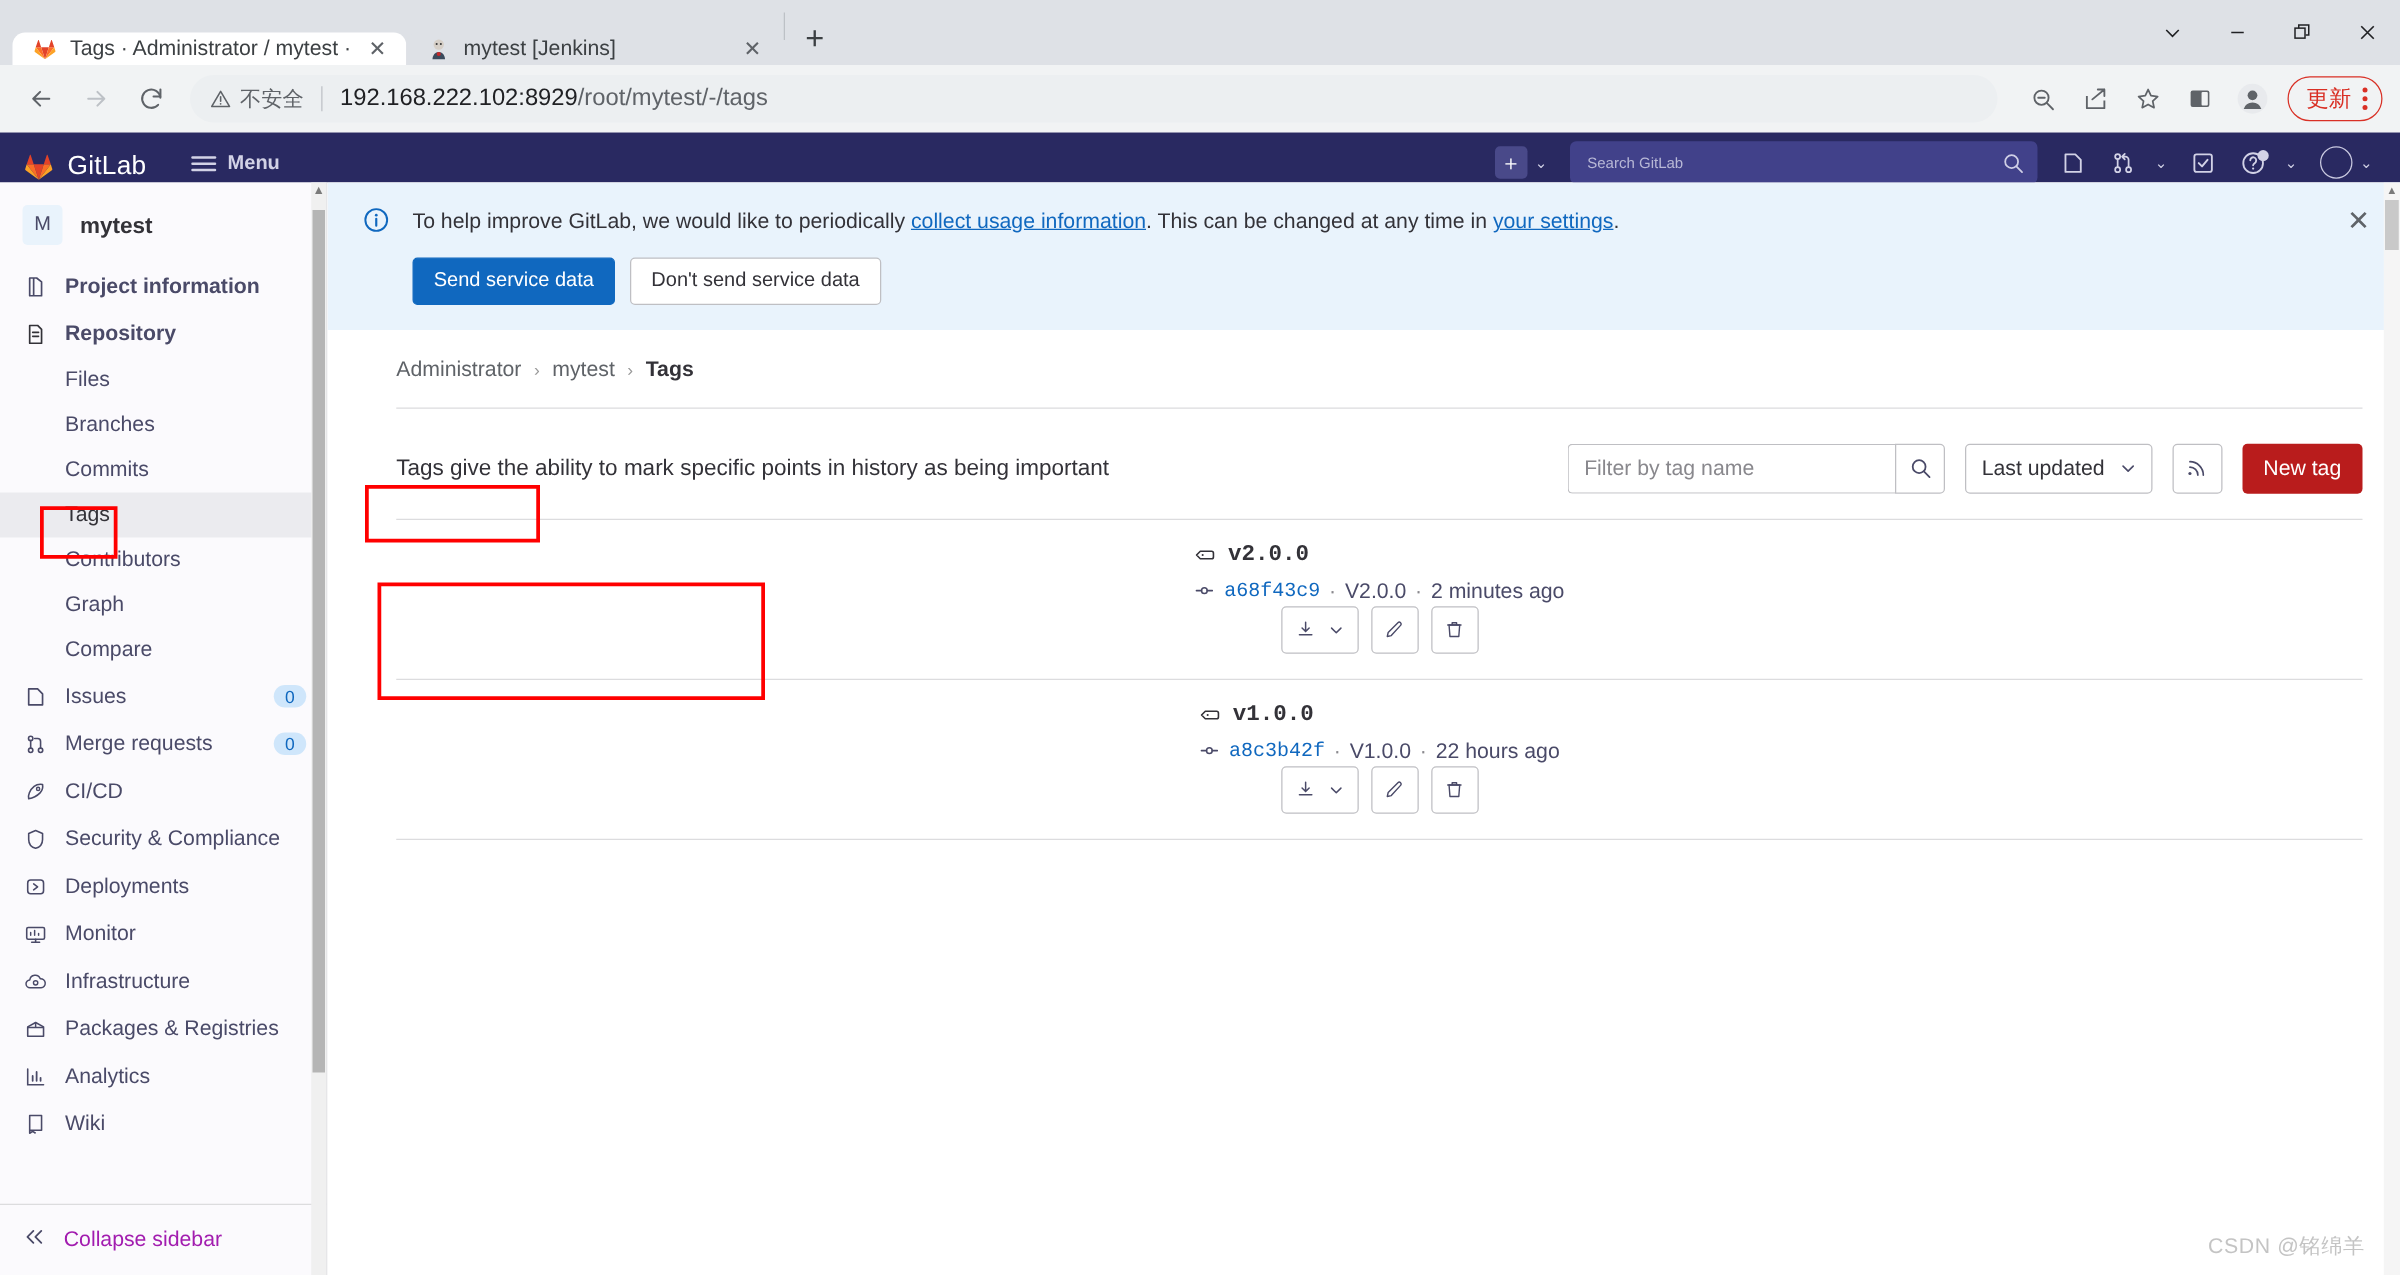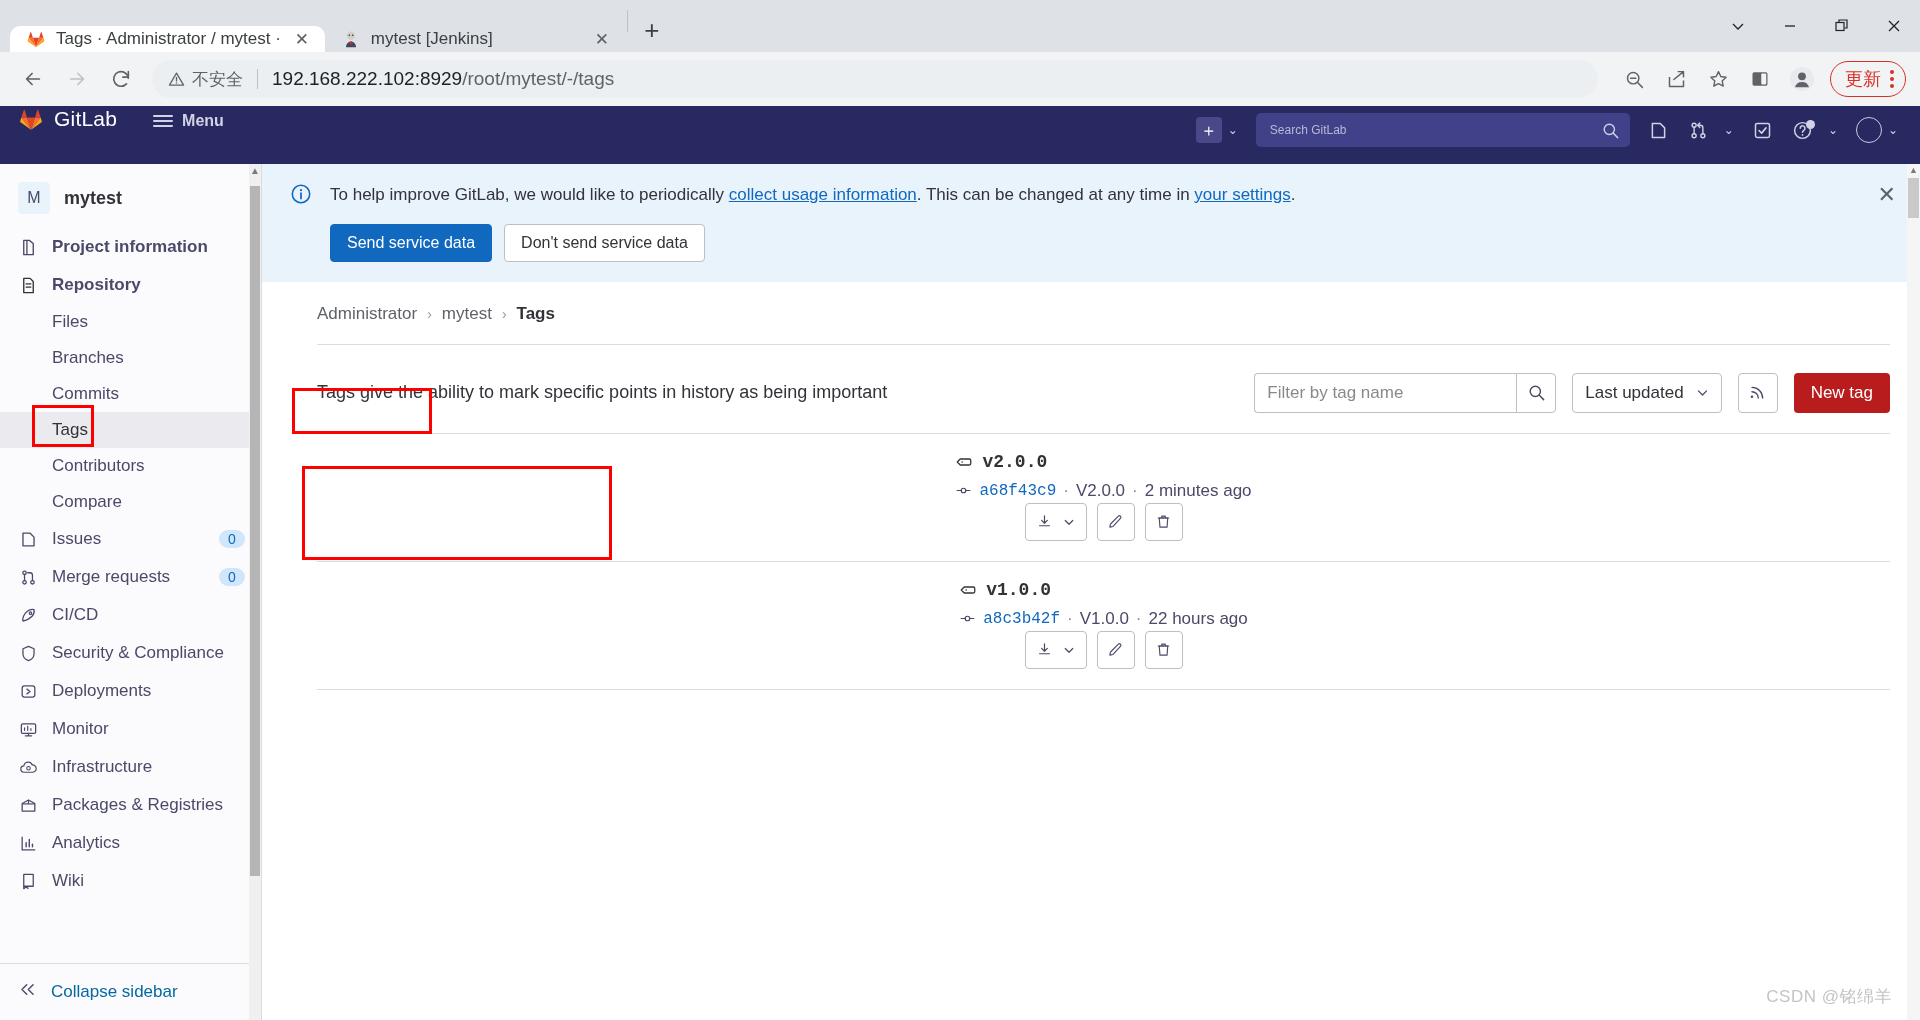"GitLab" .gl-navbar { align-items: flex-start -> flex-end; height: 58px -> 40px }
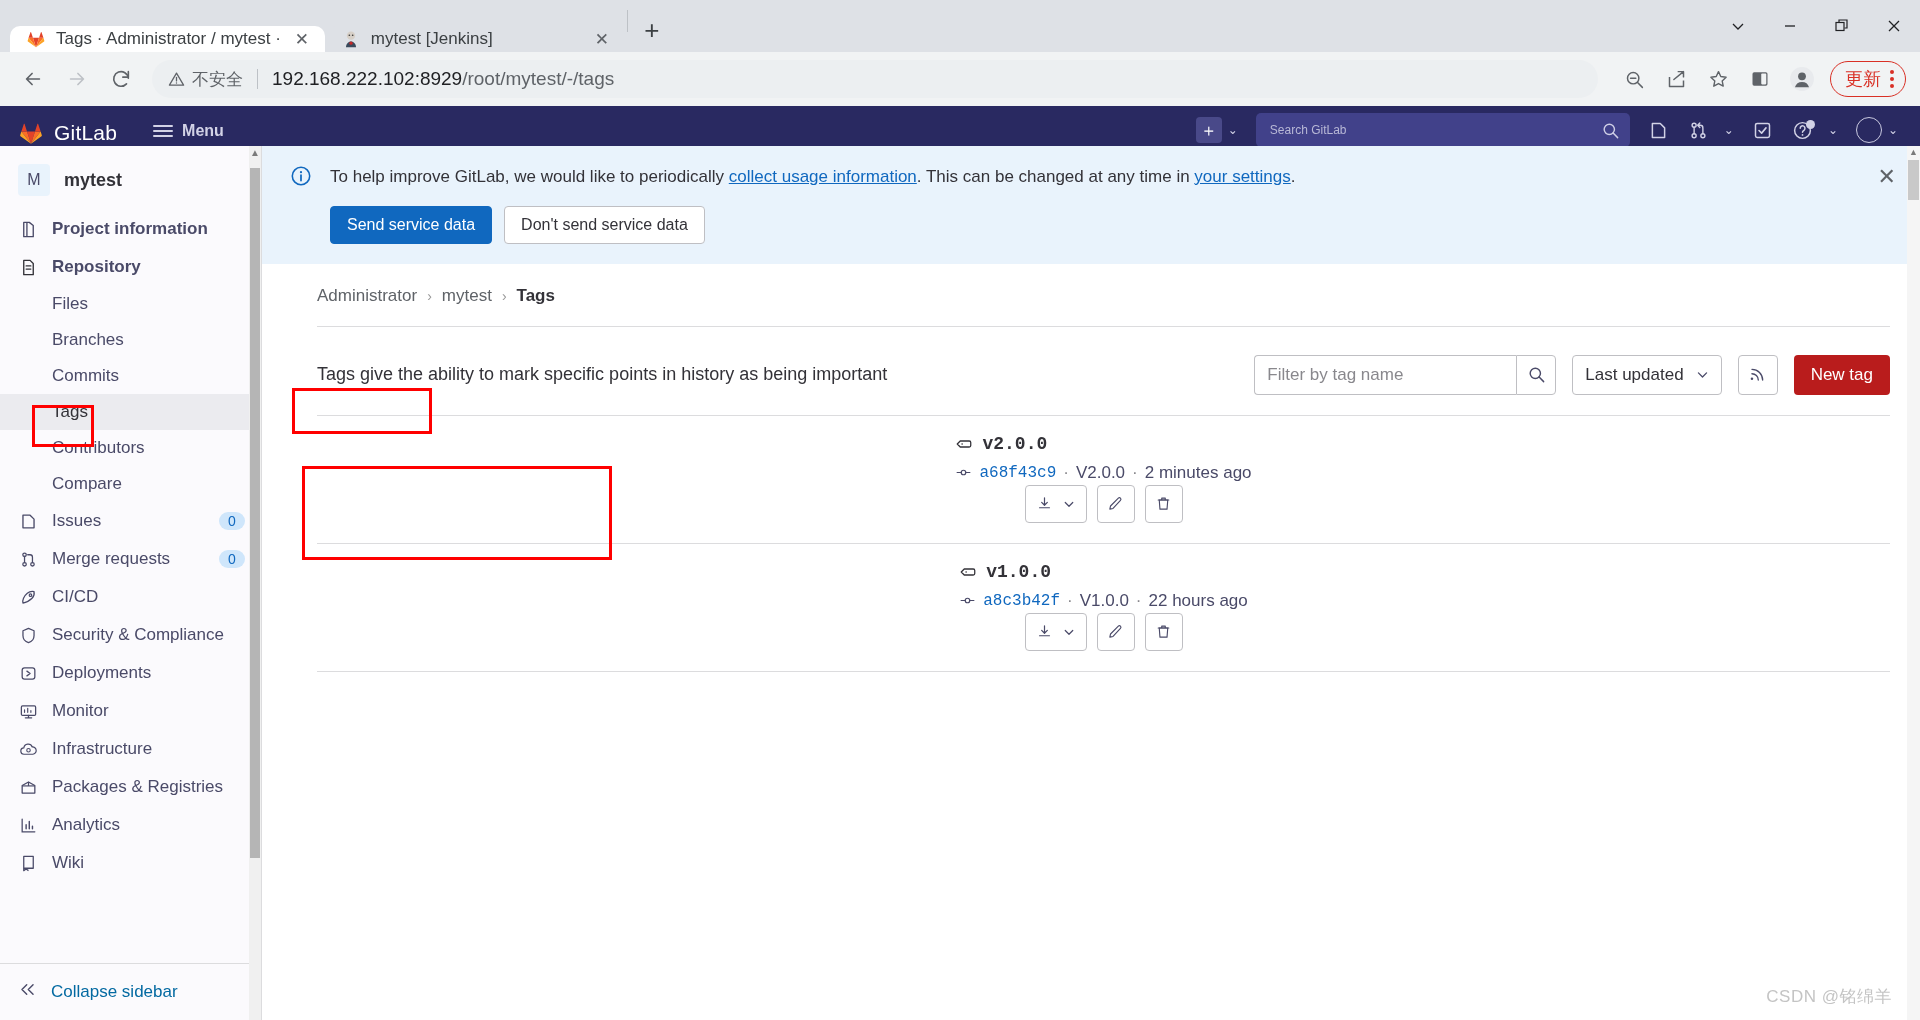"Graph" div.sb-sub { html: none -> <div> <span>Graph</span> </div> }
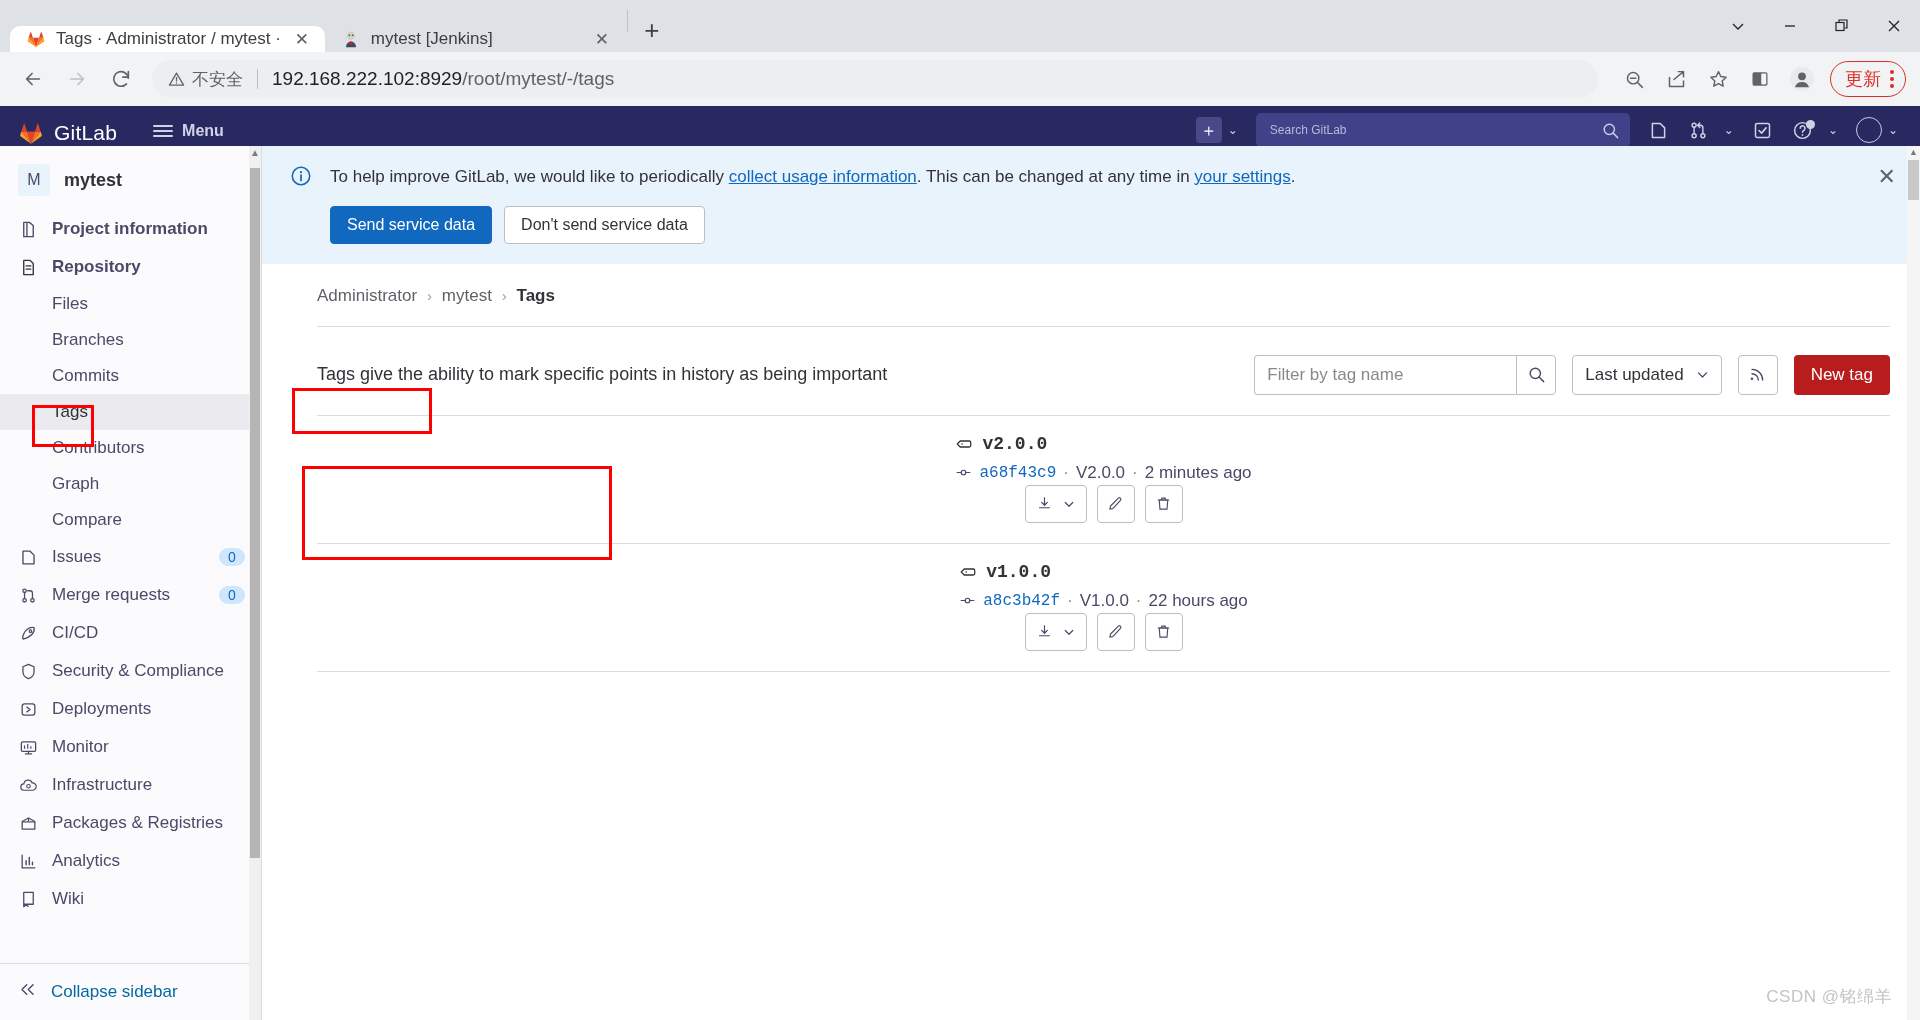"Collapse sidebar" .sb-collapse { color: #0369a1 -> #a21caf }
